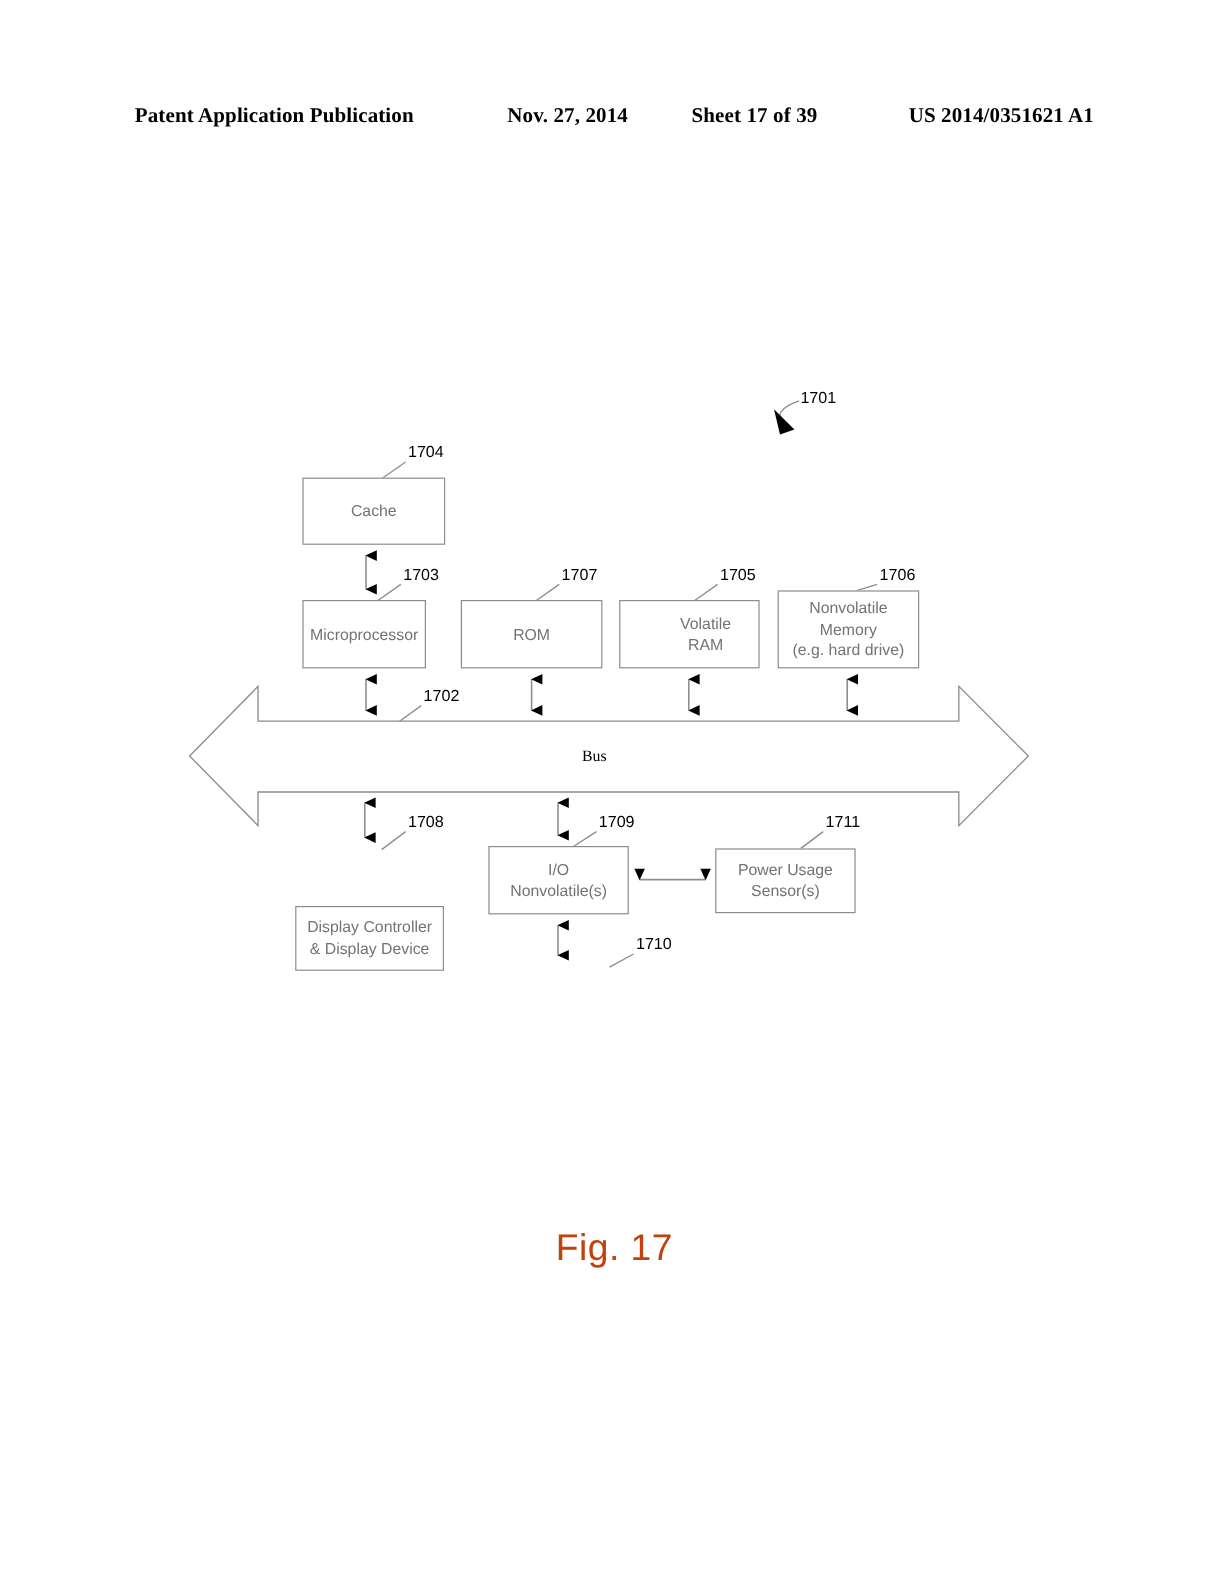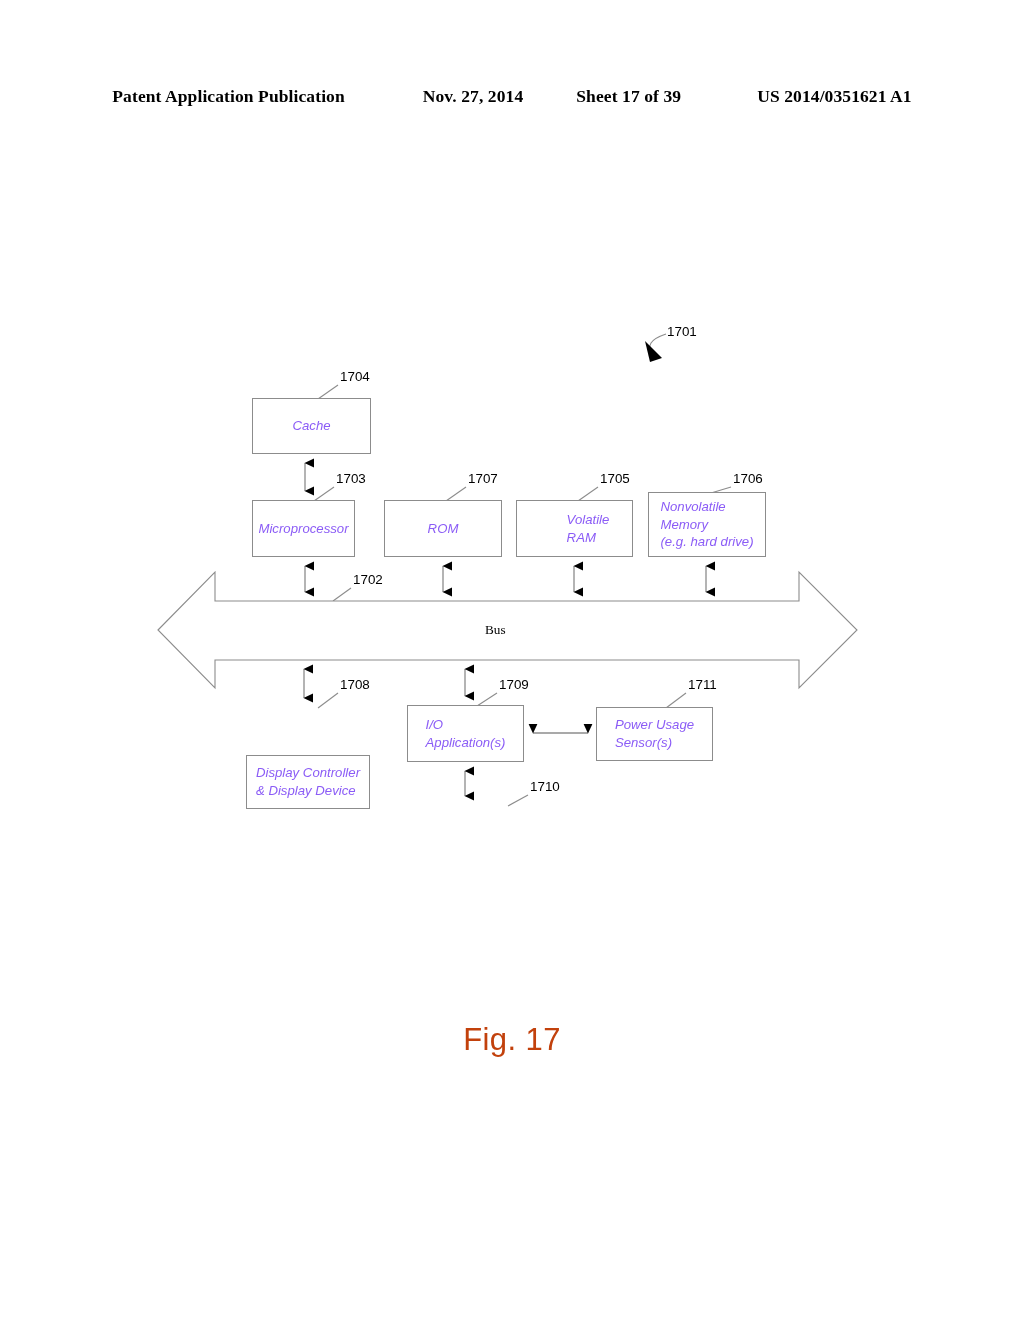"Cache" .node { color: #8b5cf6 -> #737373; font-style: italic -> none; text-align: none -> center }
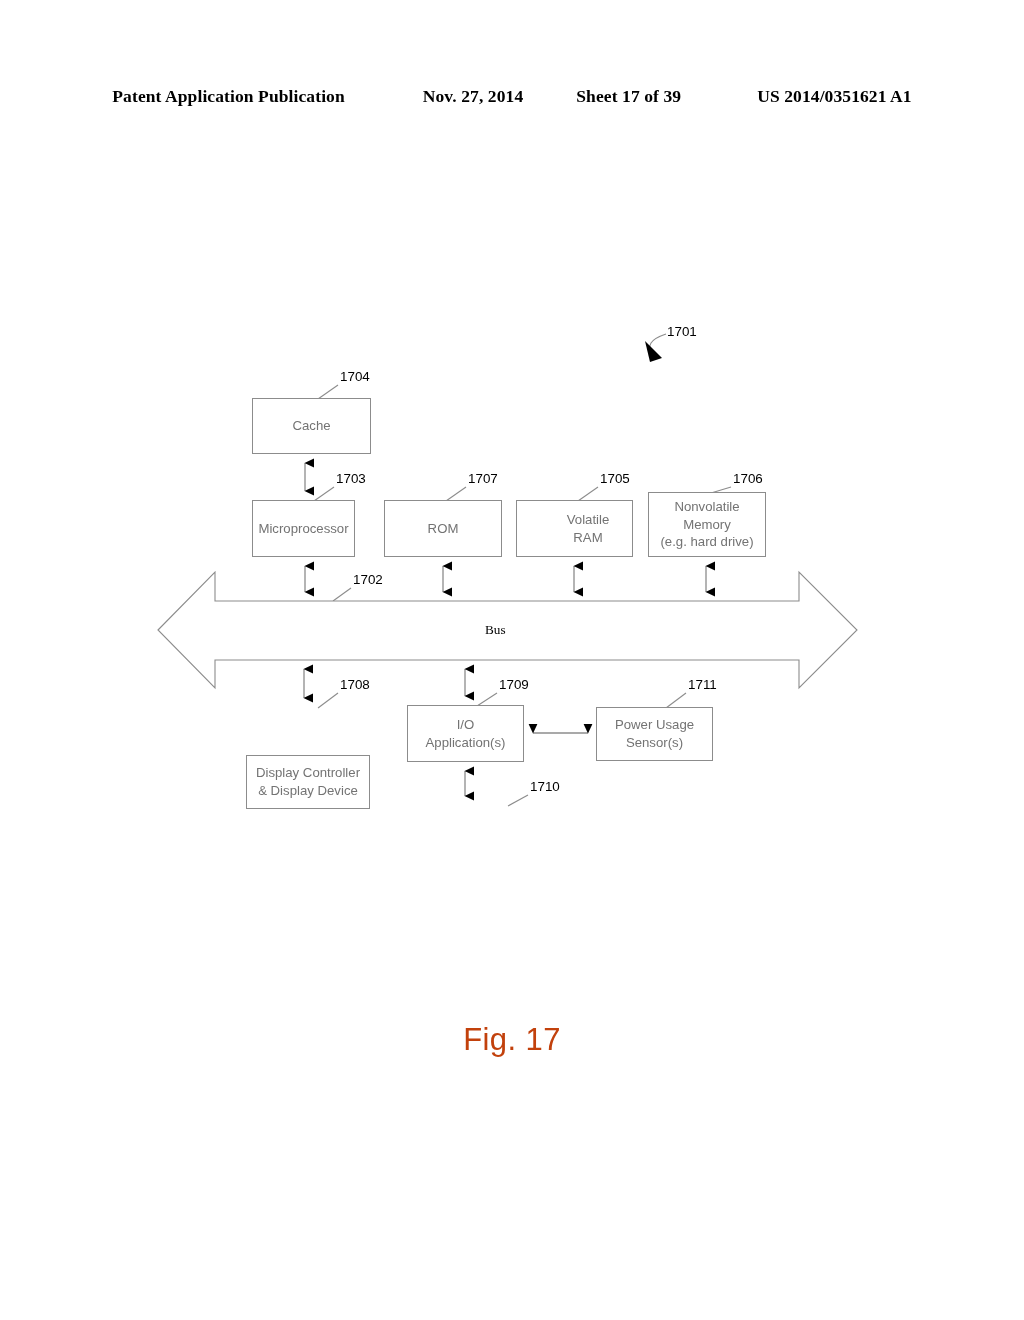"I/O" div.node { text: Application -> Nonvolatile }
